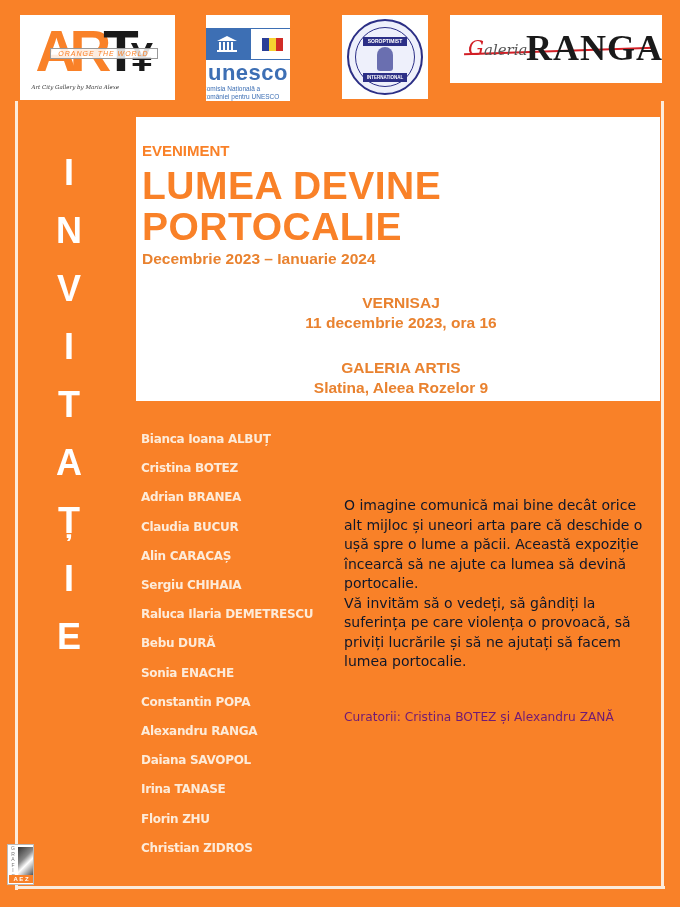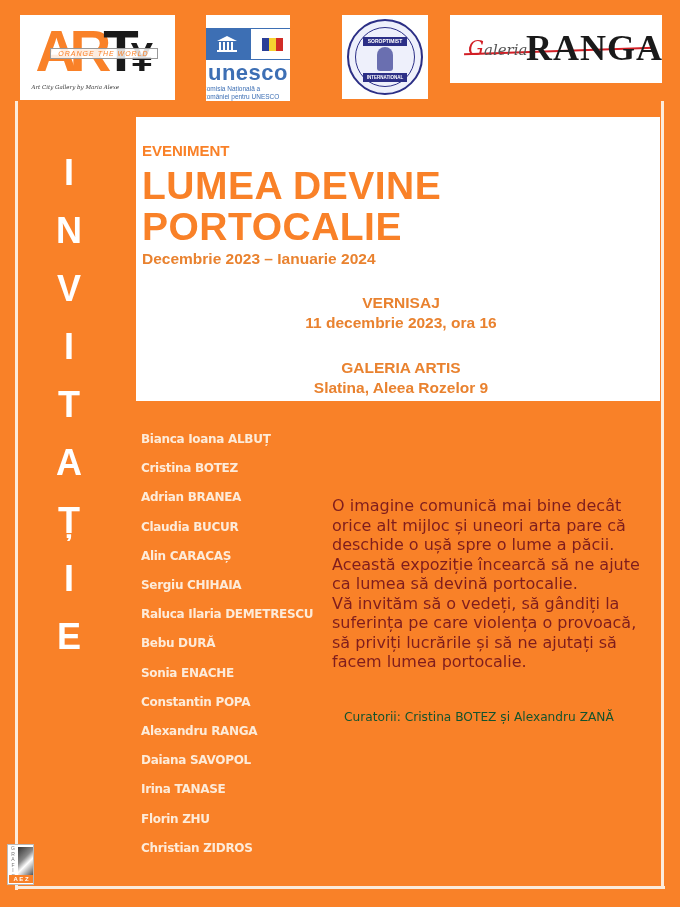"O imagine comunică mai bine" .desc { color: #7f1d1d -> #0f172a; font-size: 16px -> 14px; left: 332px -> 344px }
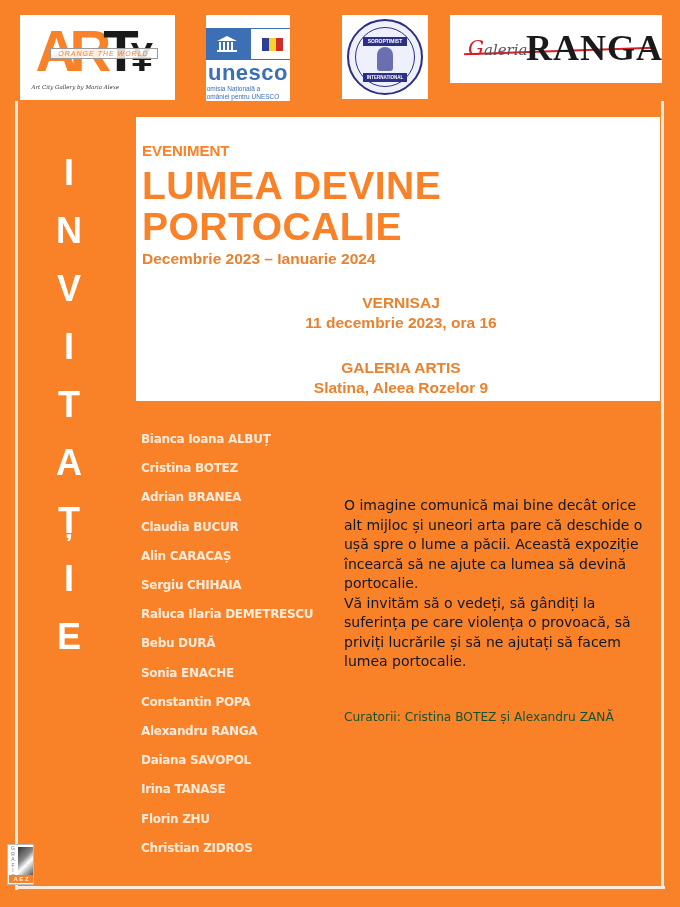"Curatorii: Cristina BOTEZ și Alexandru" .curators { color: #14532d -> #701a75 }
